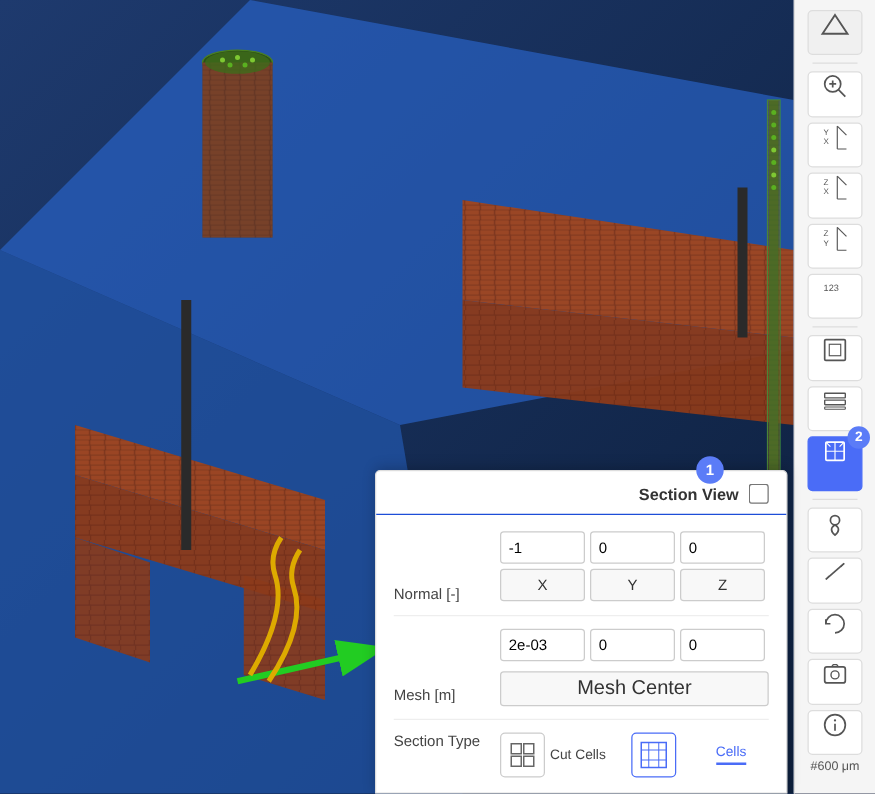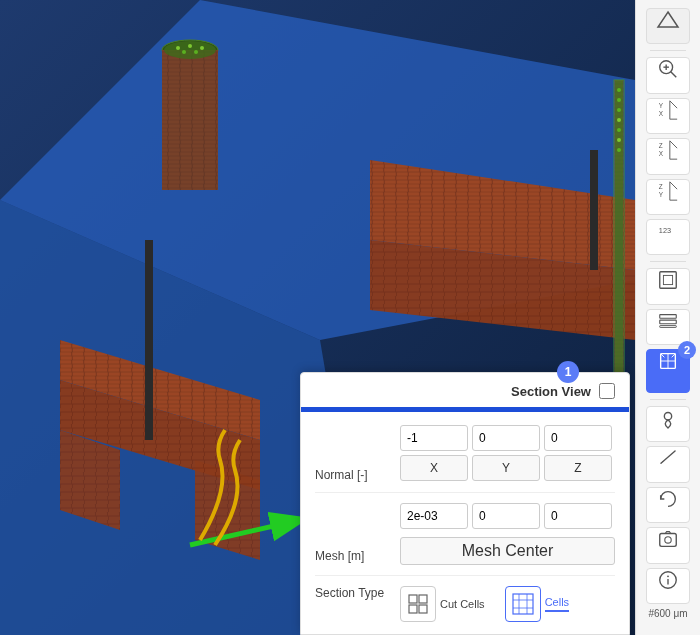"Section View" .panel-header { border-bottom: 5px solid #1d4ed8 -> 1px solid #1d4ed8 }
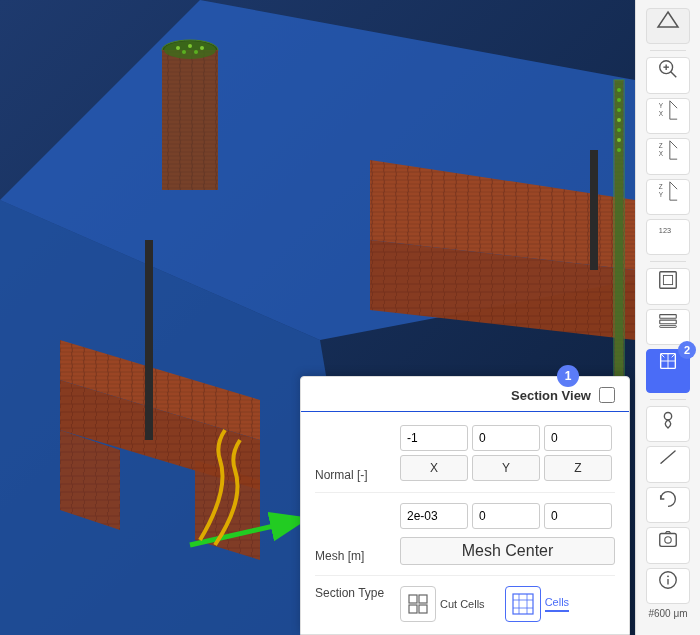"Cells" span.type-option-label { margin-left: none -> 28px }
